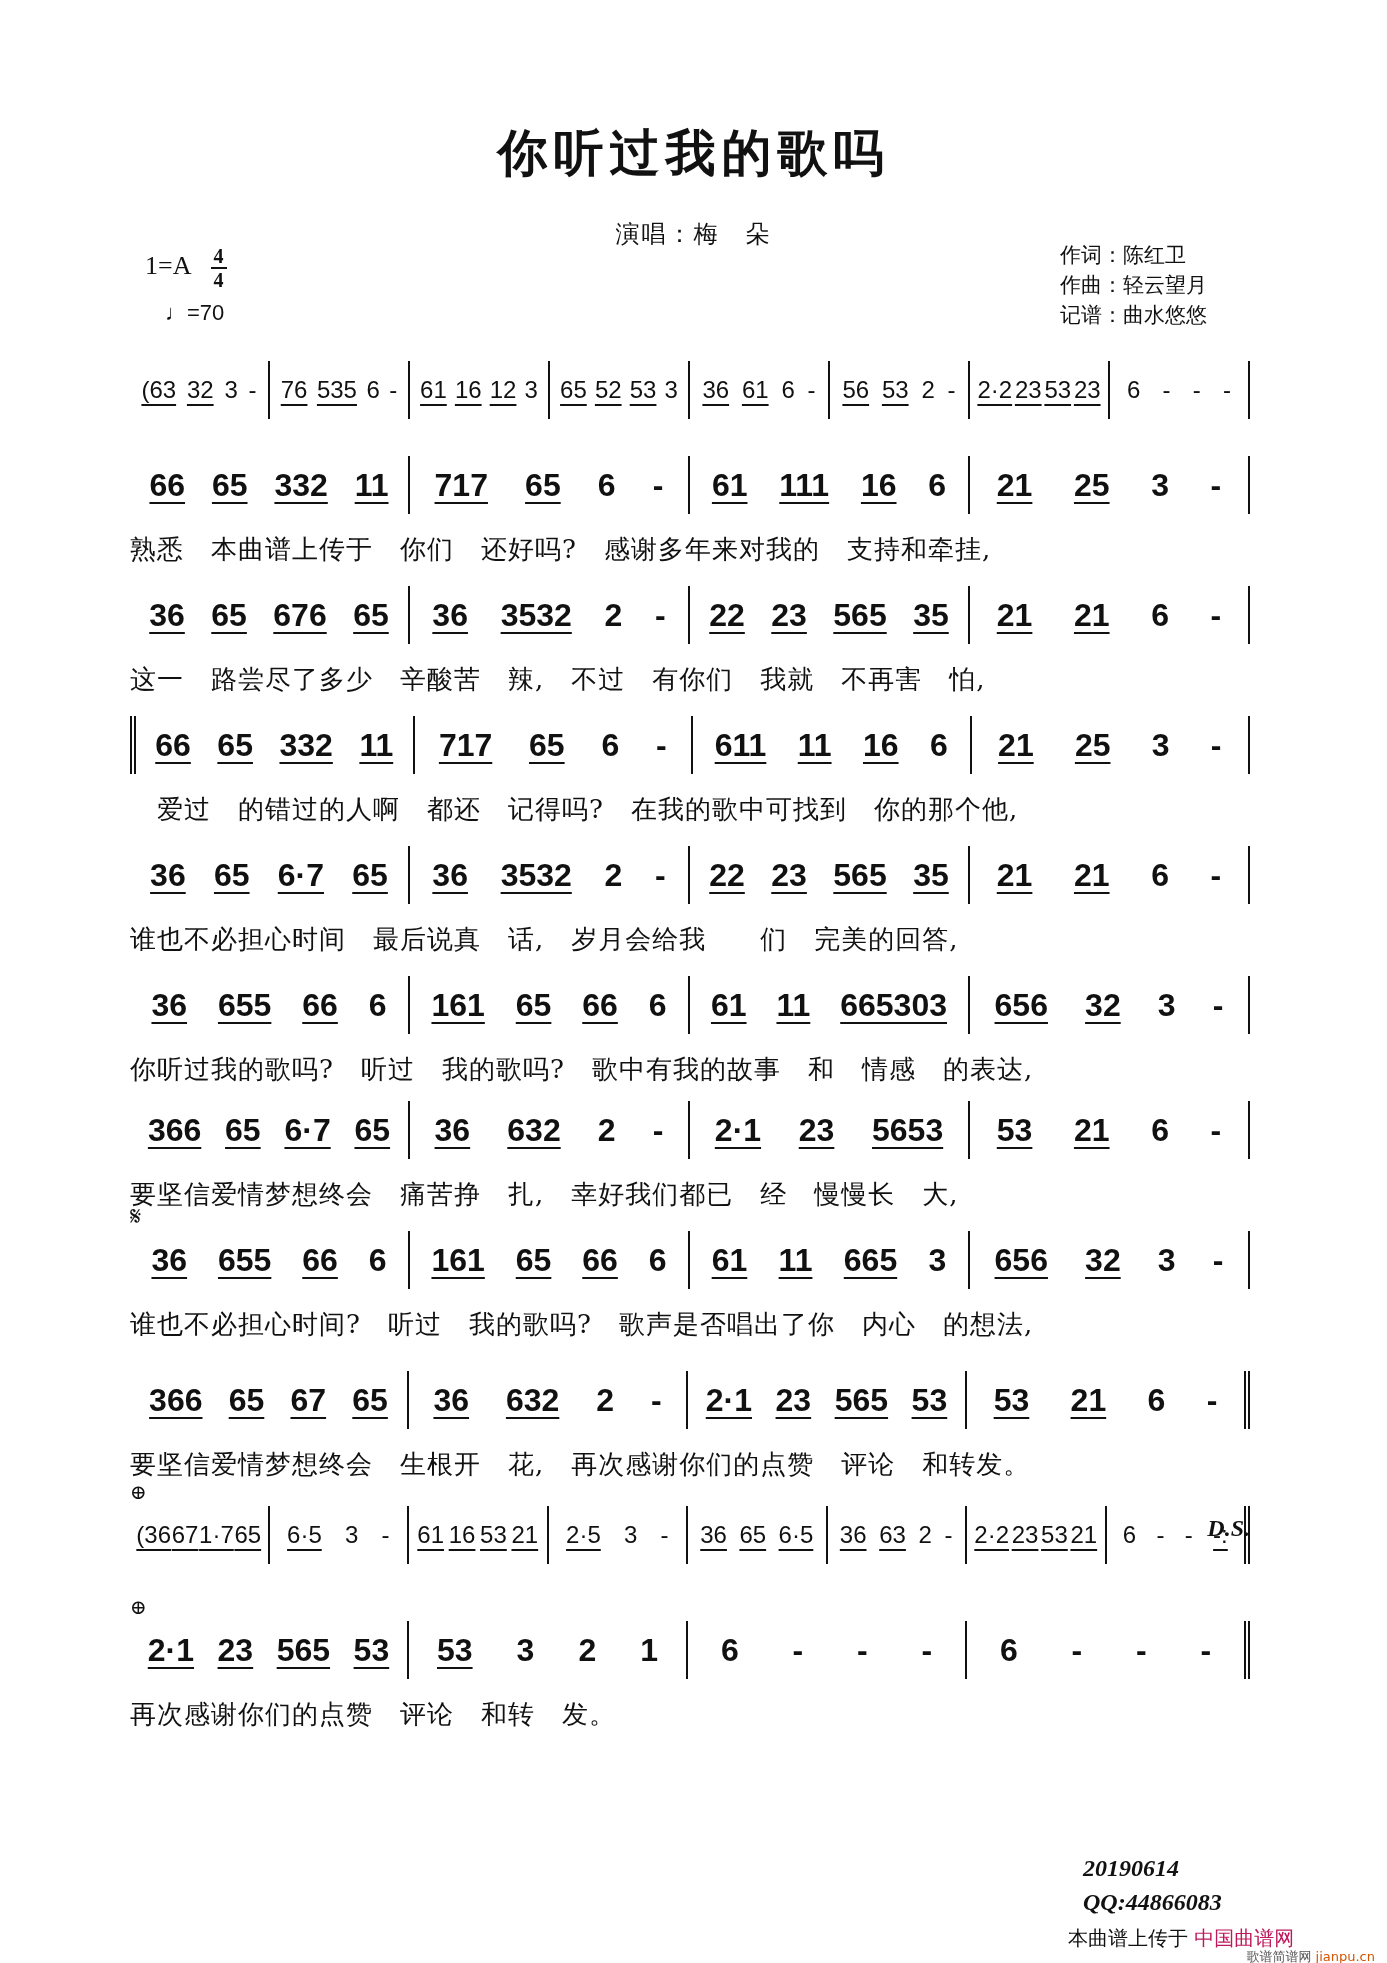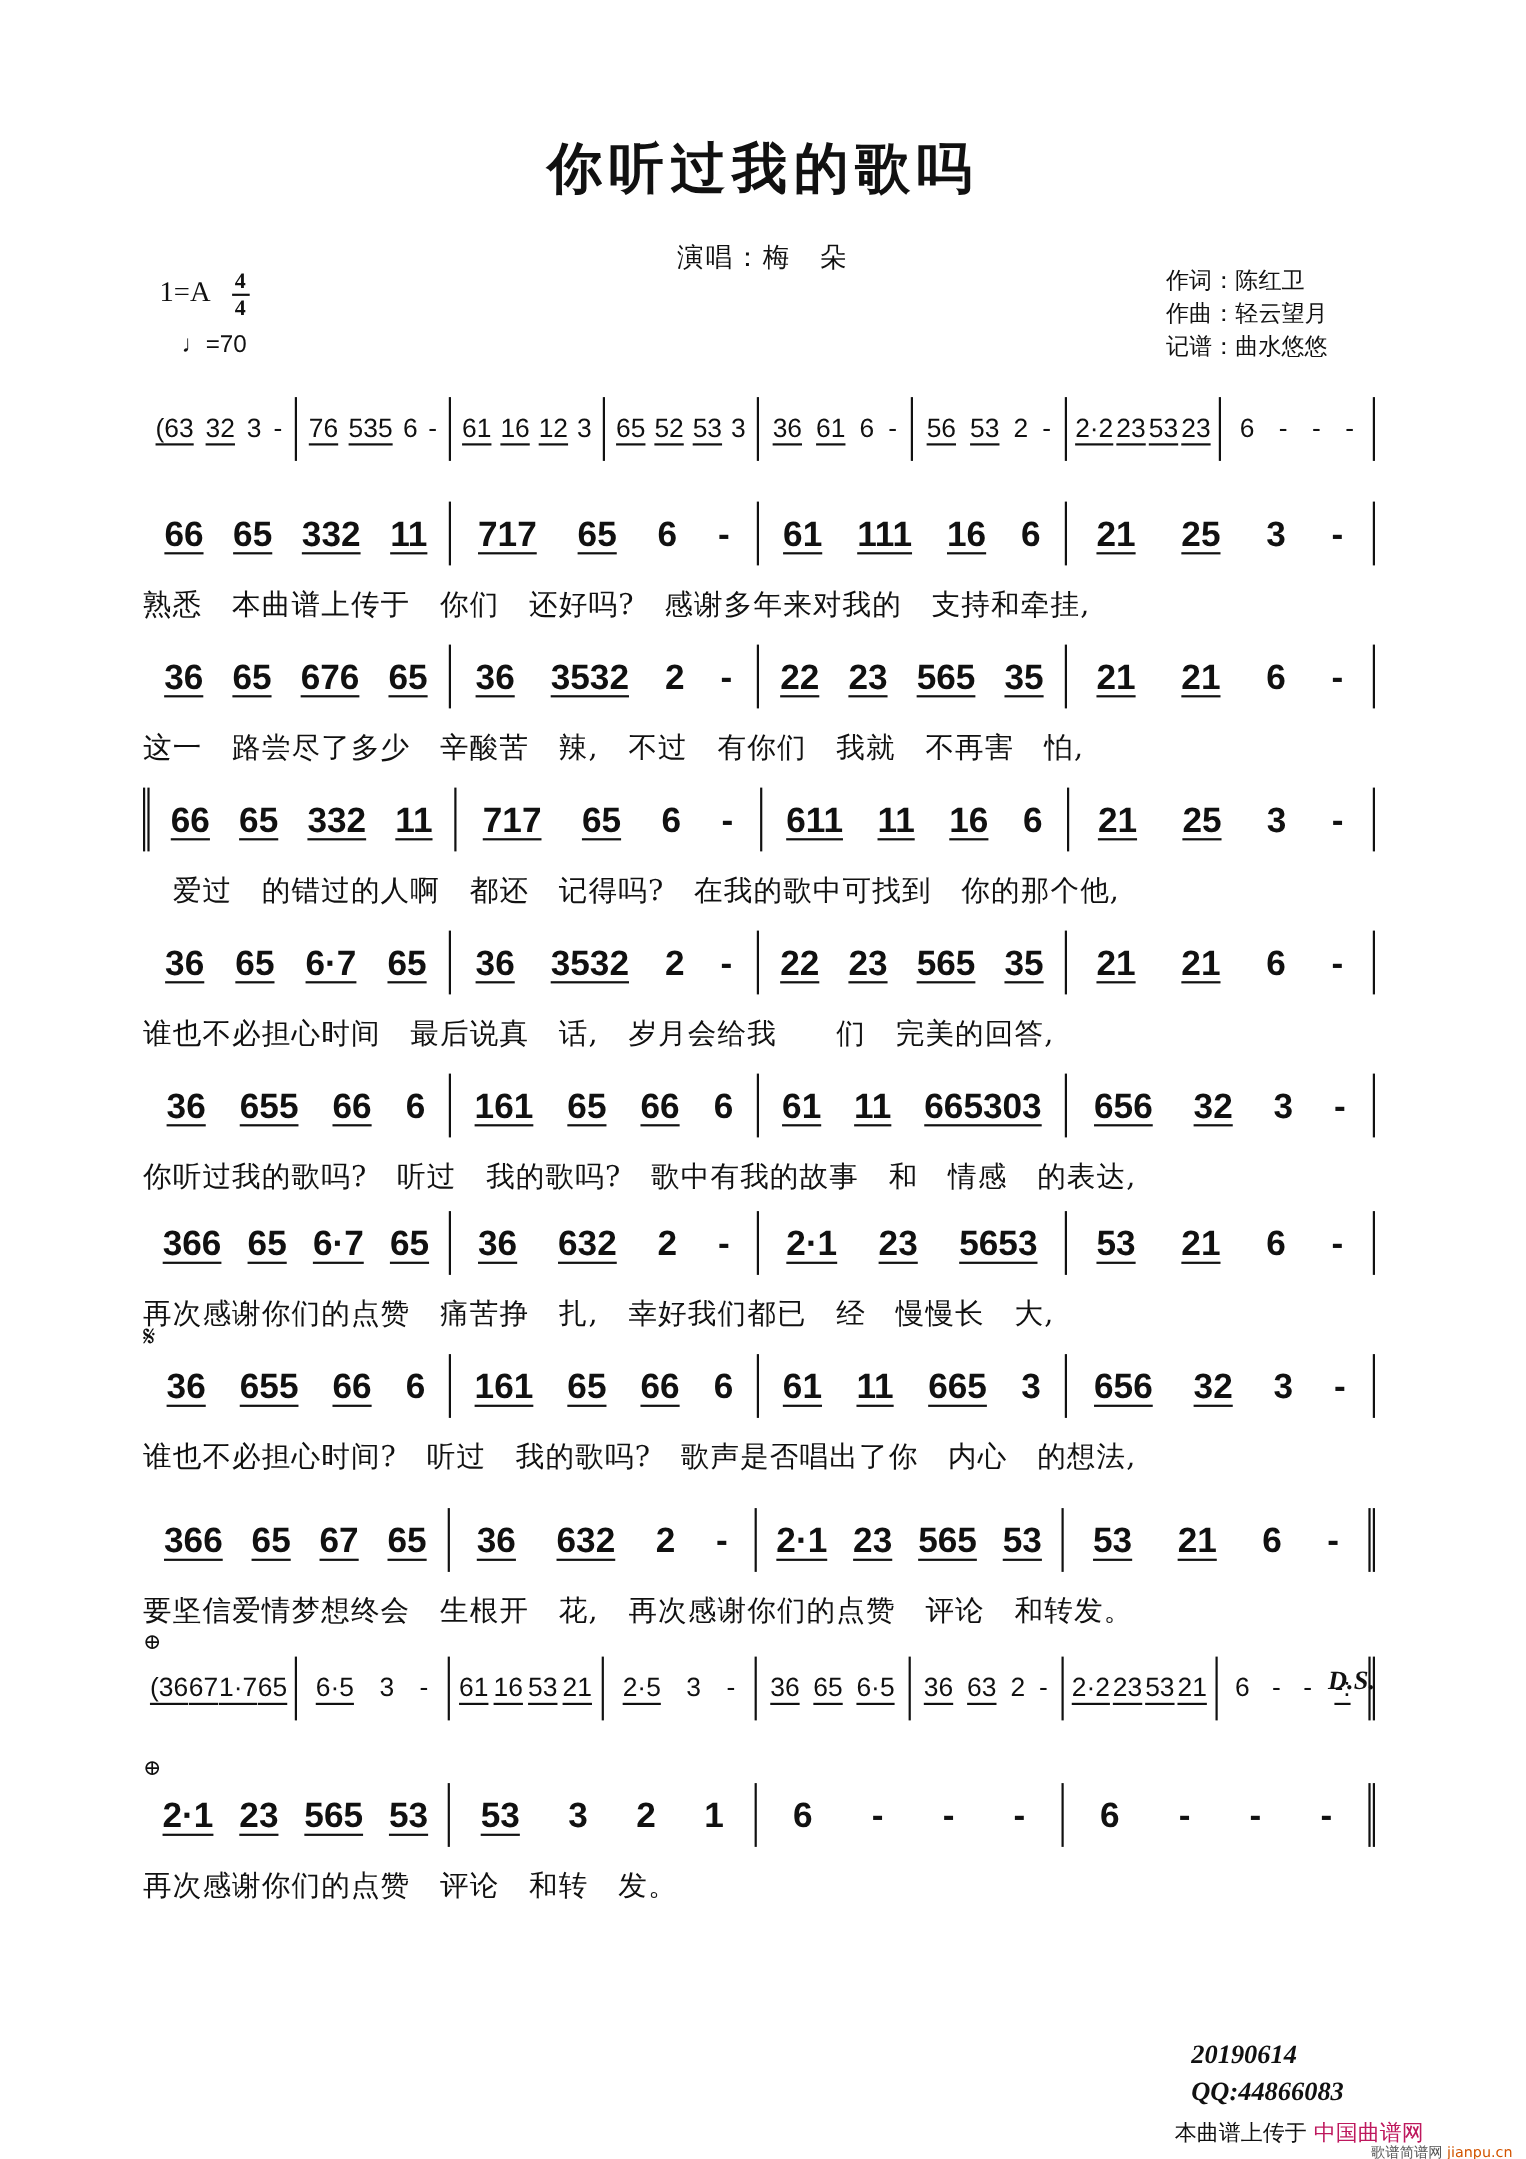"再次感谢你们的点赞 痛苦挣 扎, 幸好我们都已 经" div.lyrics { text: 再次感谢你们的点赞 -> 要坚信爱情梦想终会 }
